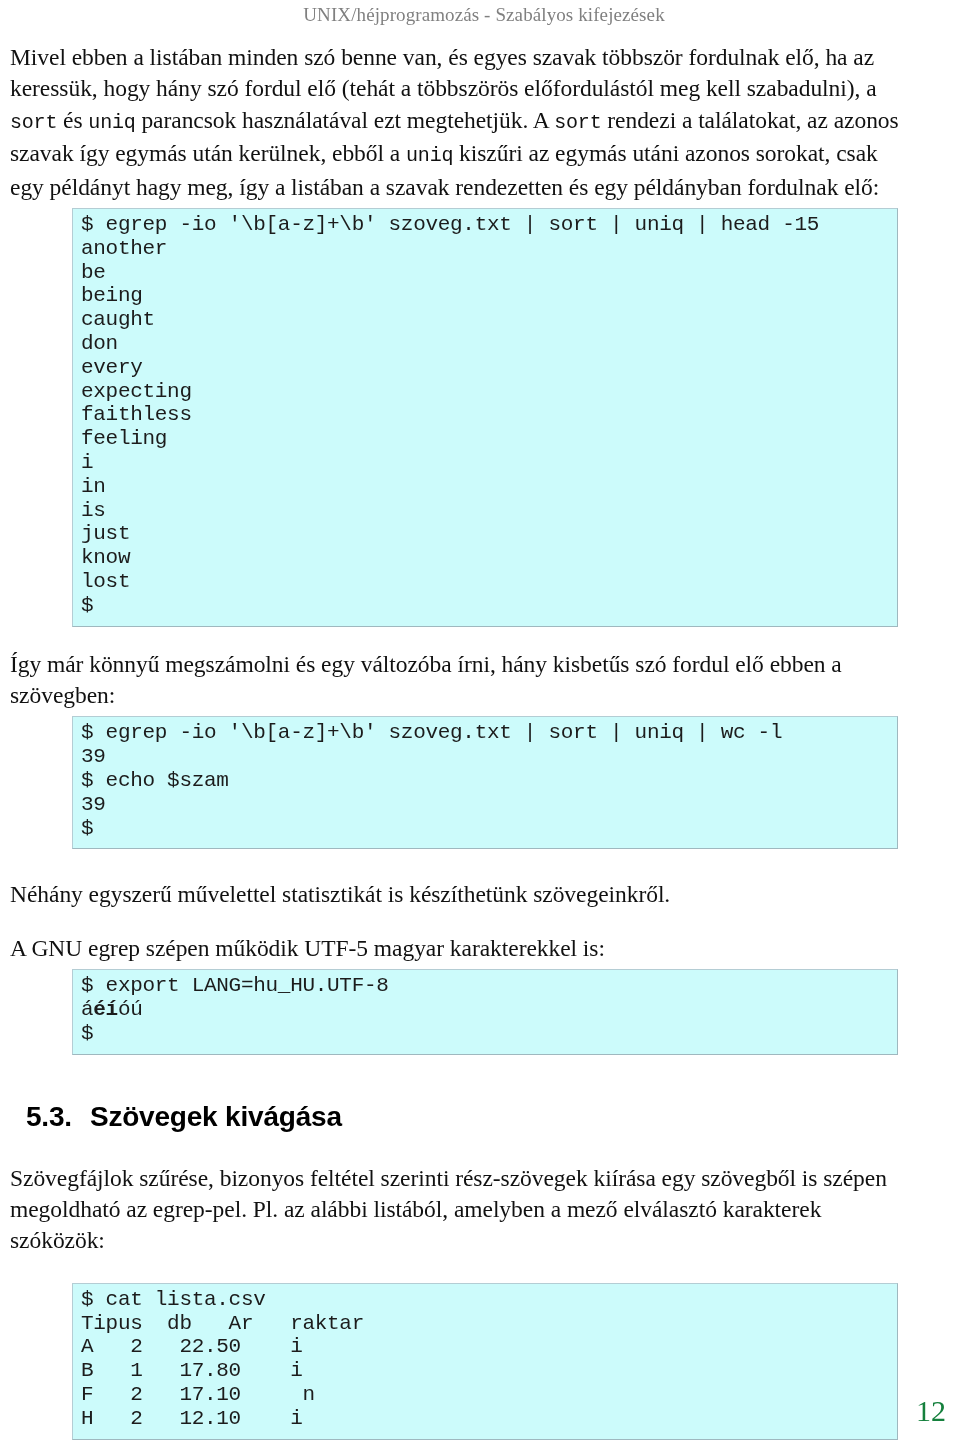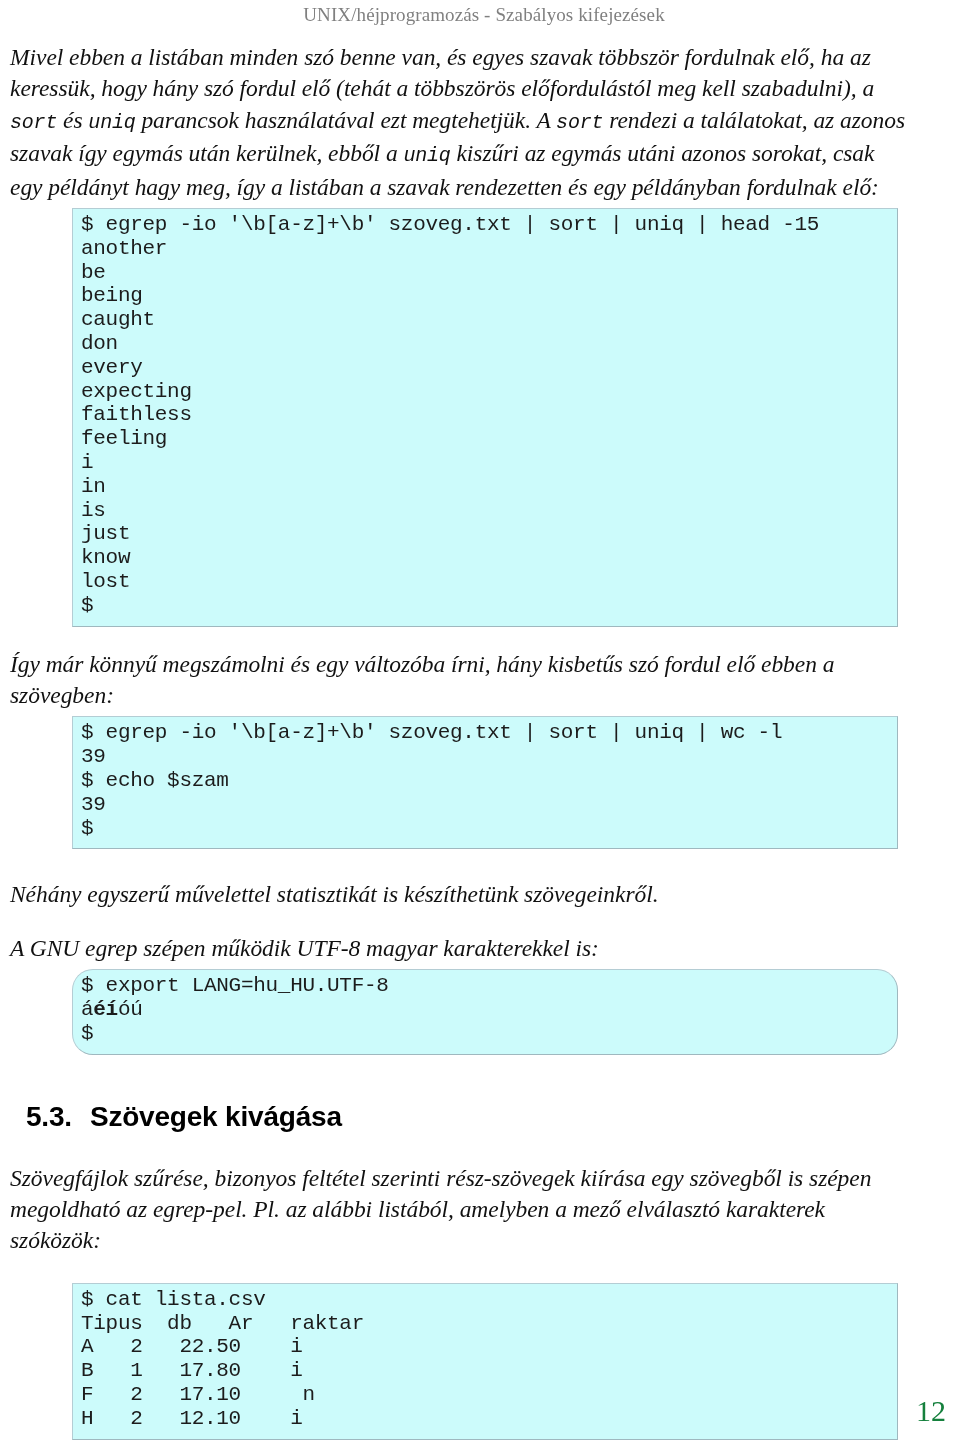"Mivel ebben a listában minden" p.body-text { font-style: italic -> none }
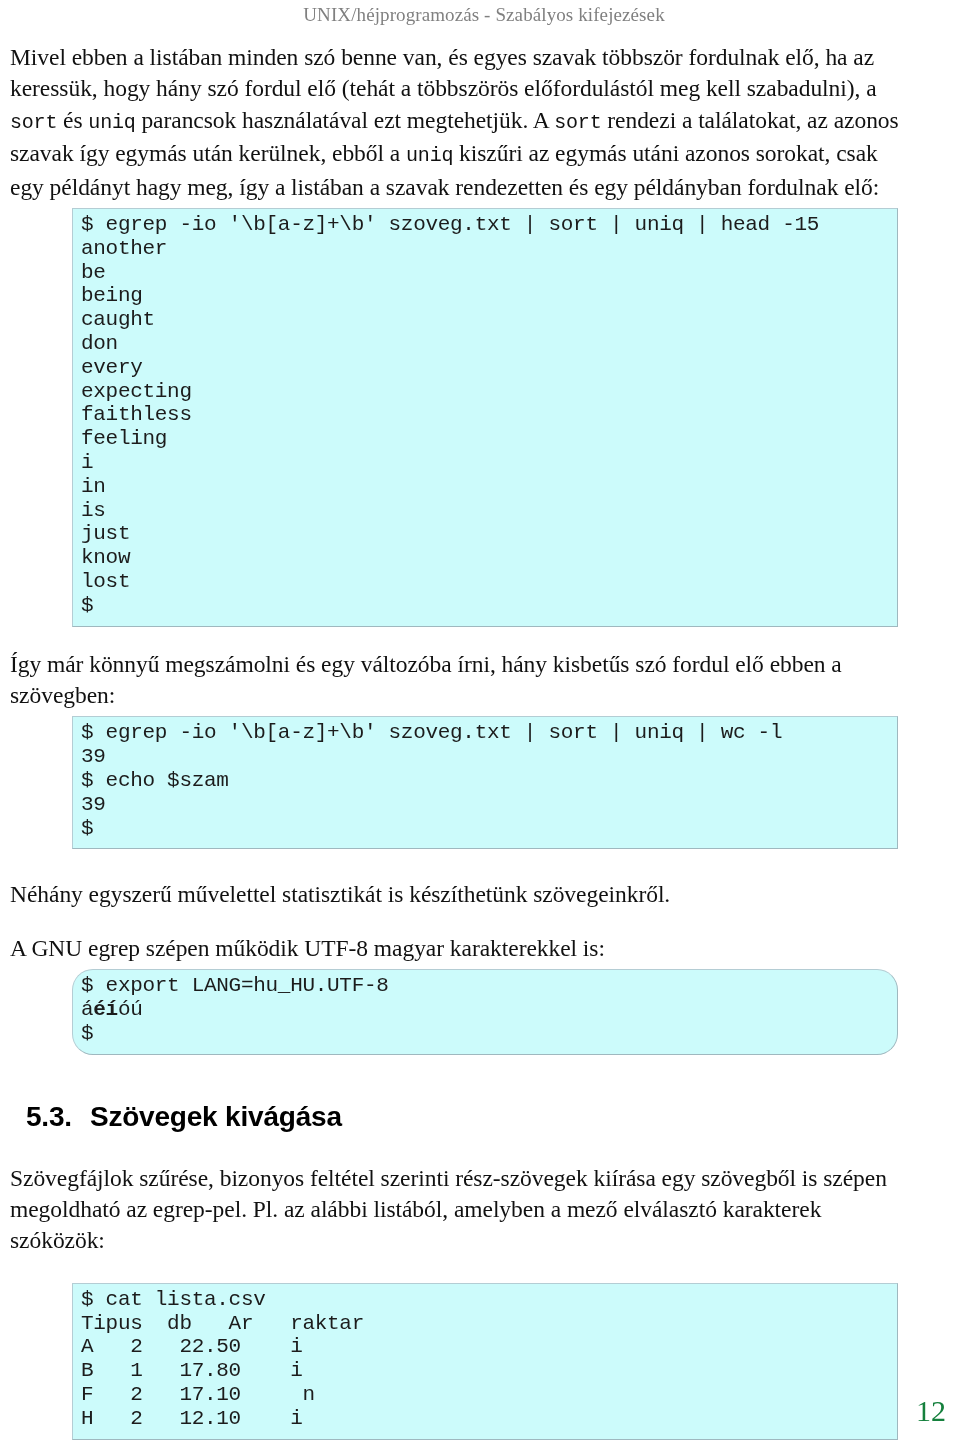"A GNU egrep szépen működik" p.body-text { text: UTF-8 -> UTF-5 }
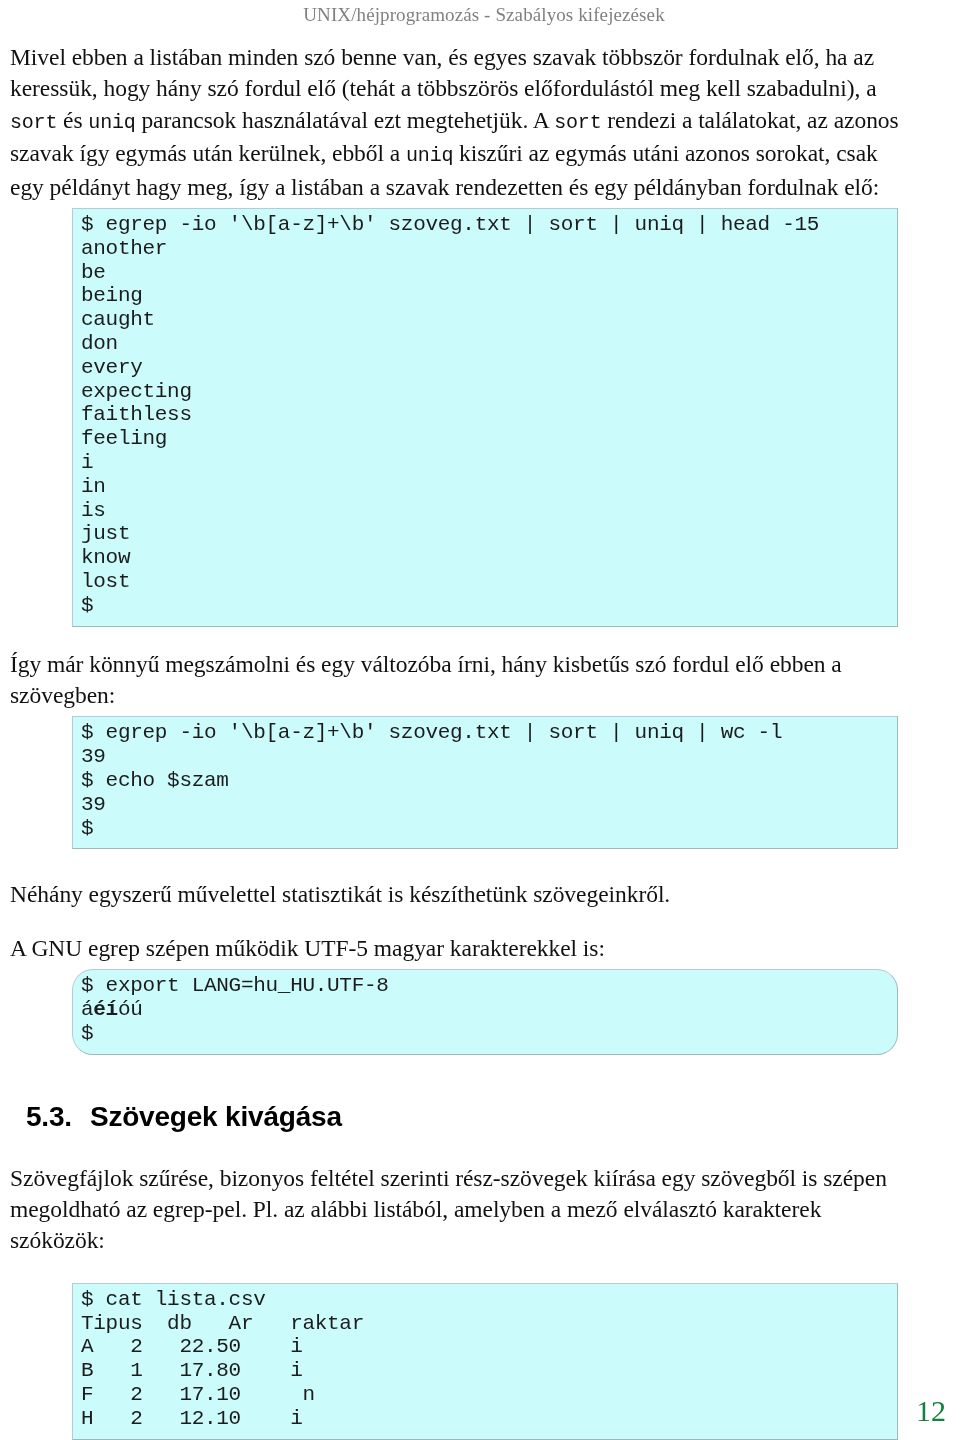"$ export LANG=hu_HU.UTF-8" div.code-block { border-radius: 21px -> none }
